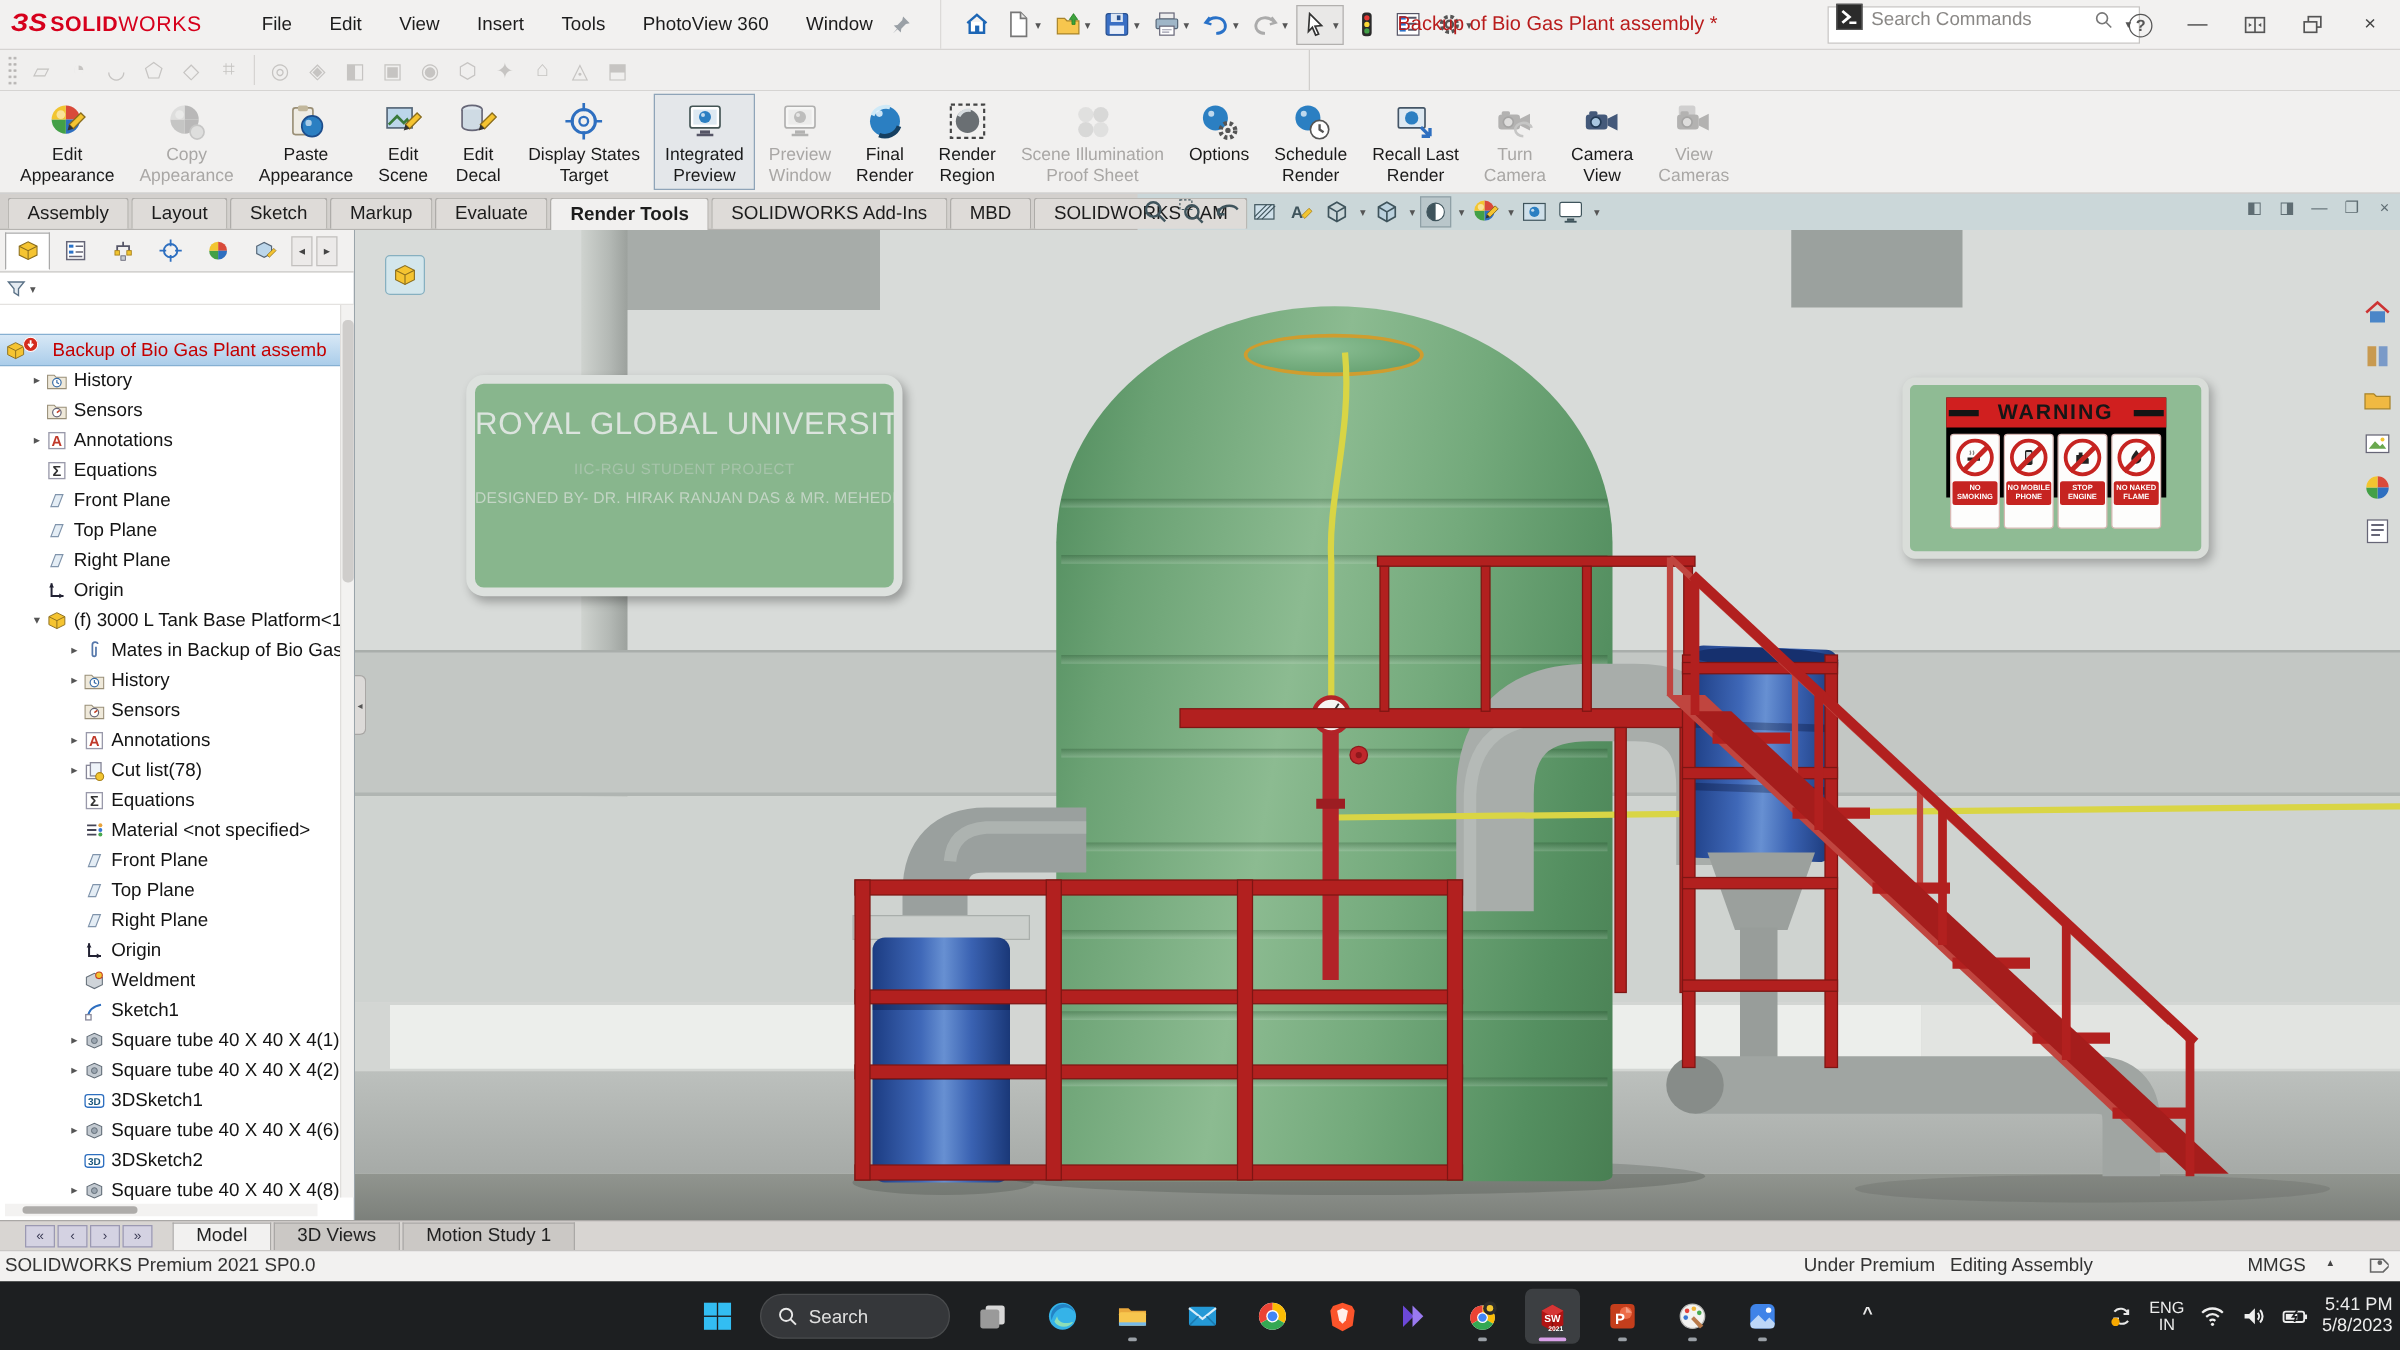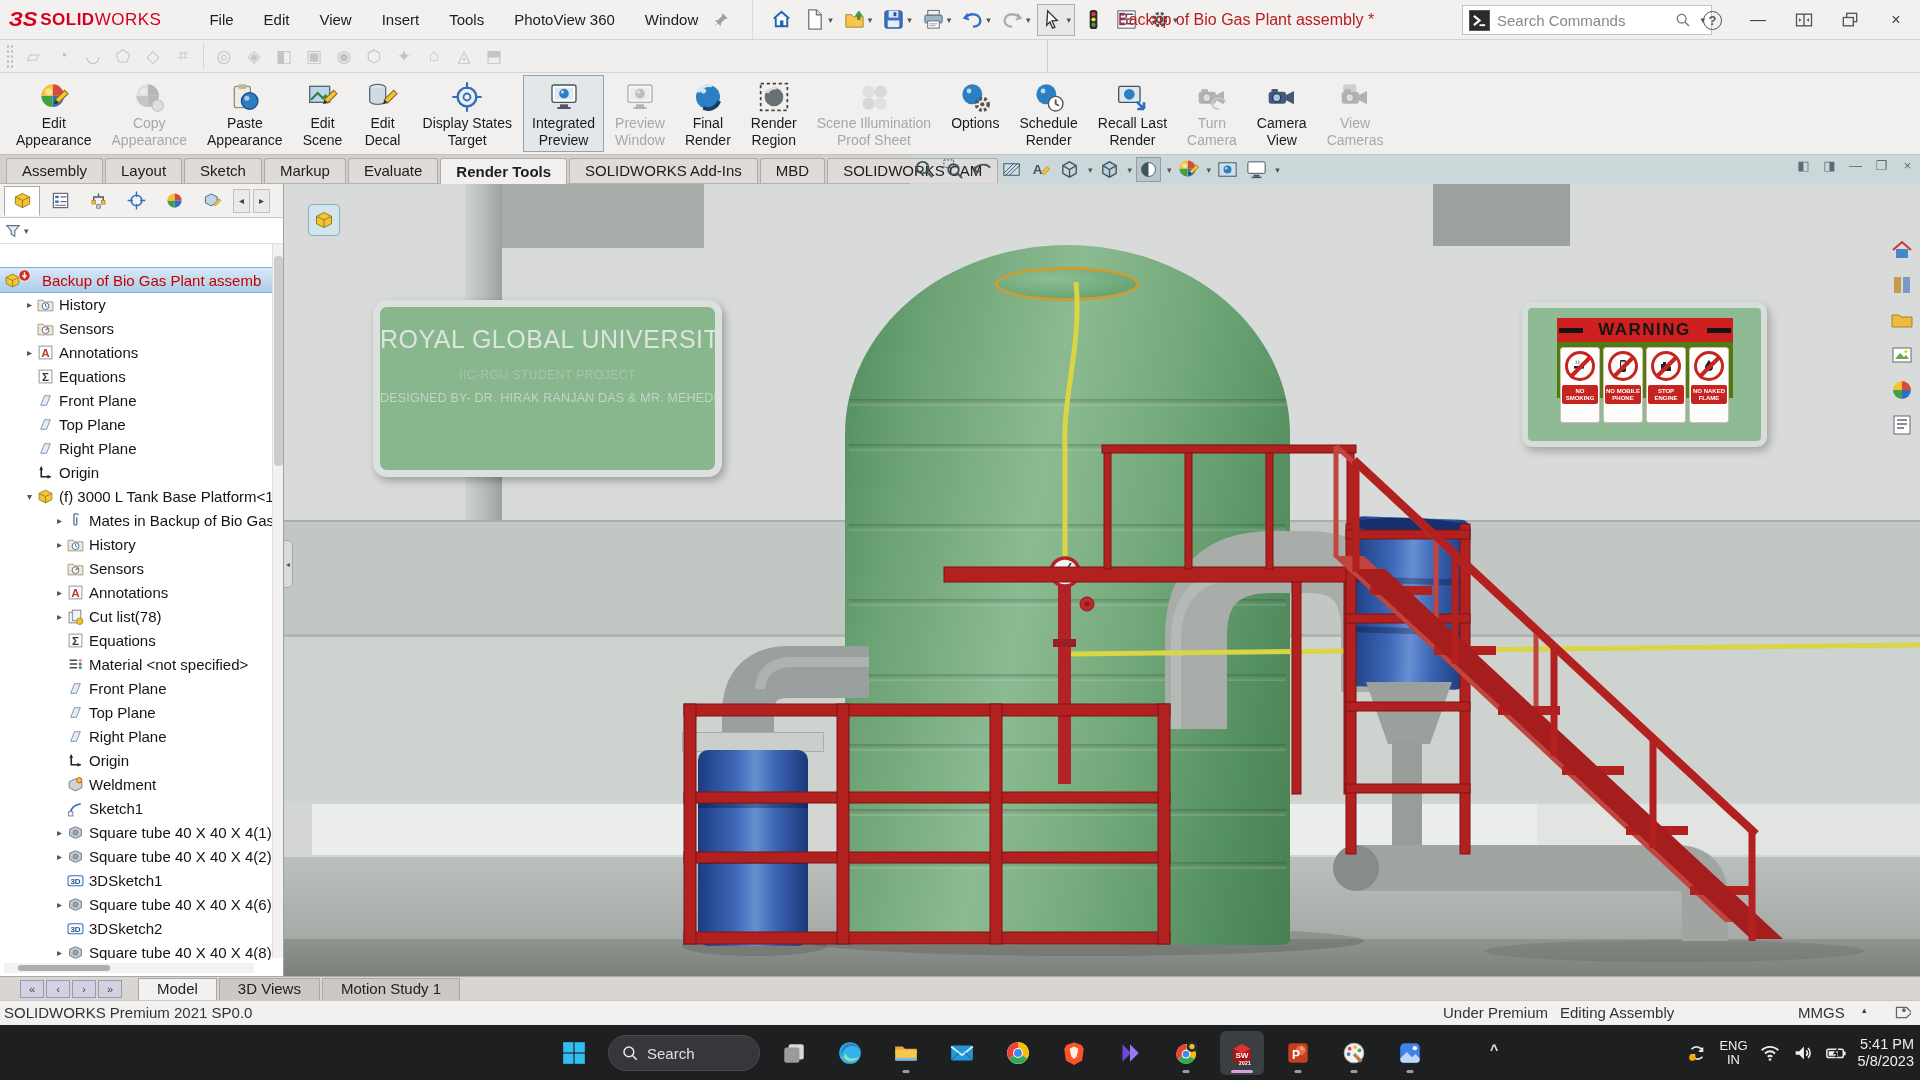"Search Commands" .search-box { align-items: center -> flex-end; padding: 0 6px -> 10px 6px }
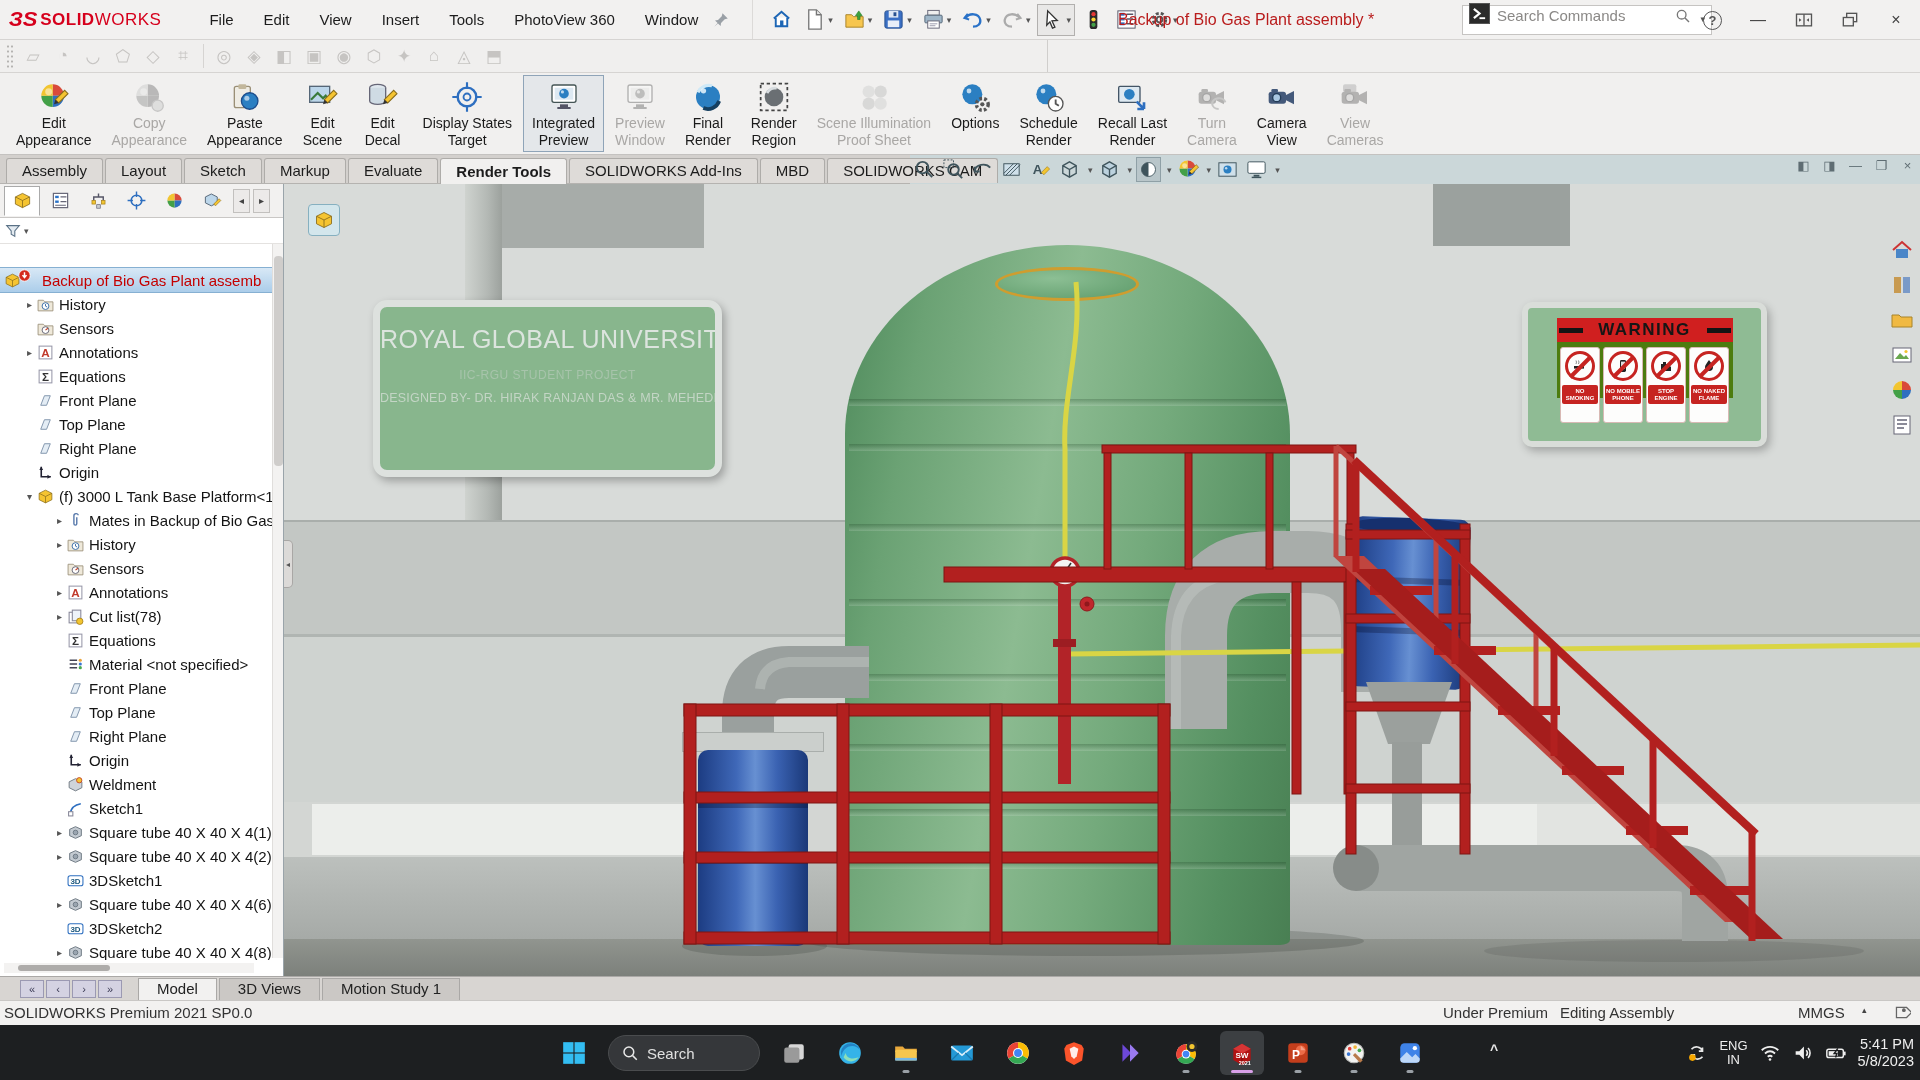"WARNING" .warn-panel { background: #4d7c0f -> #000000 }
